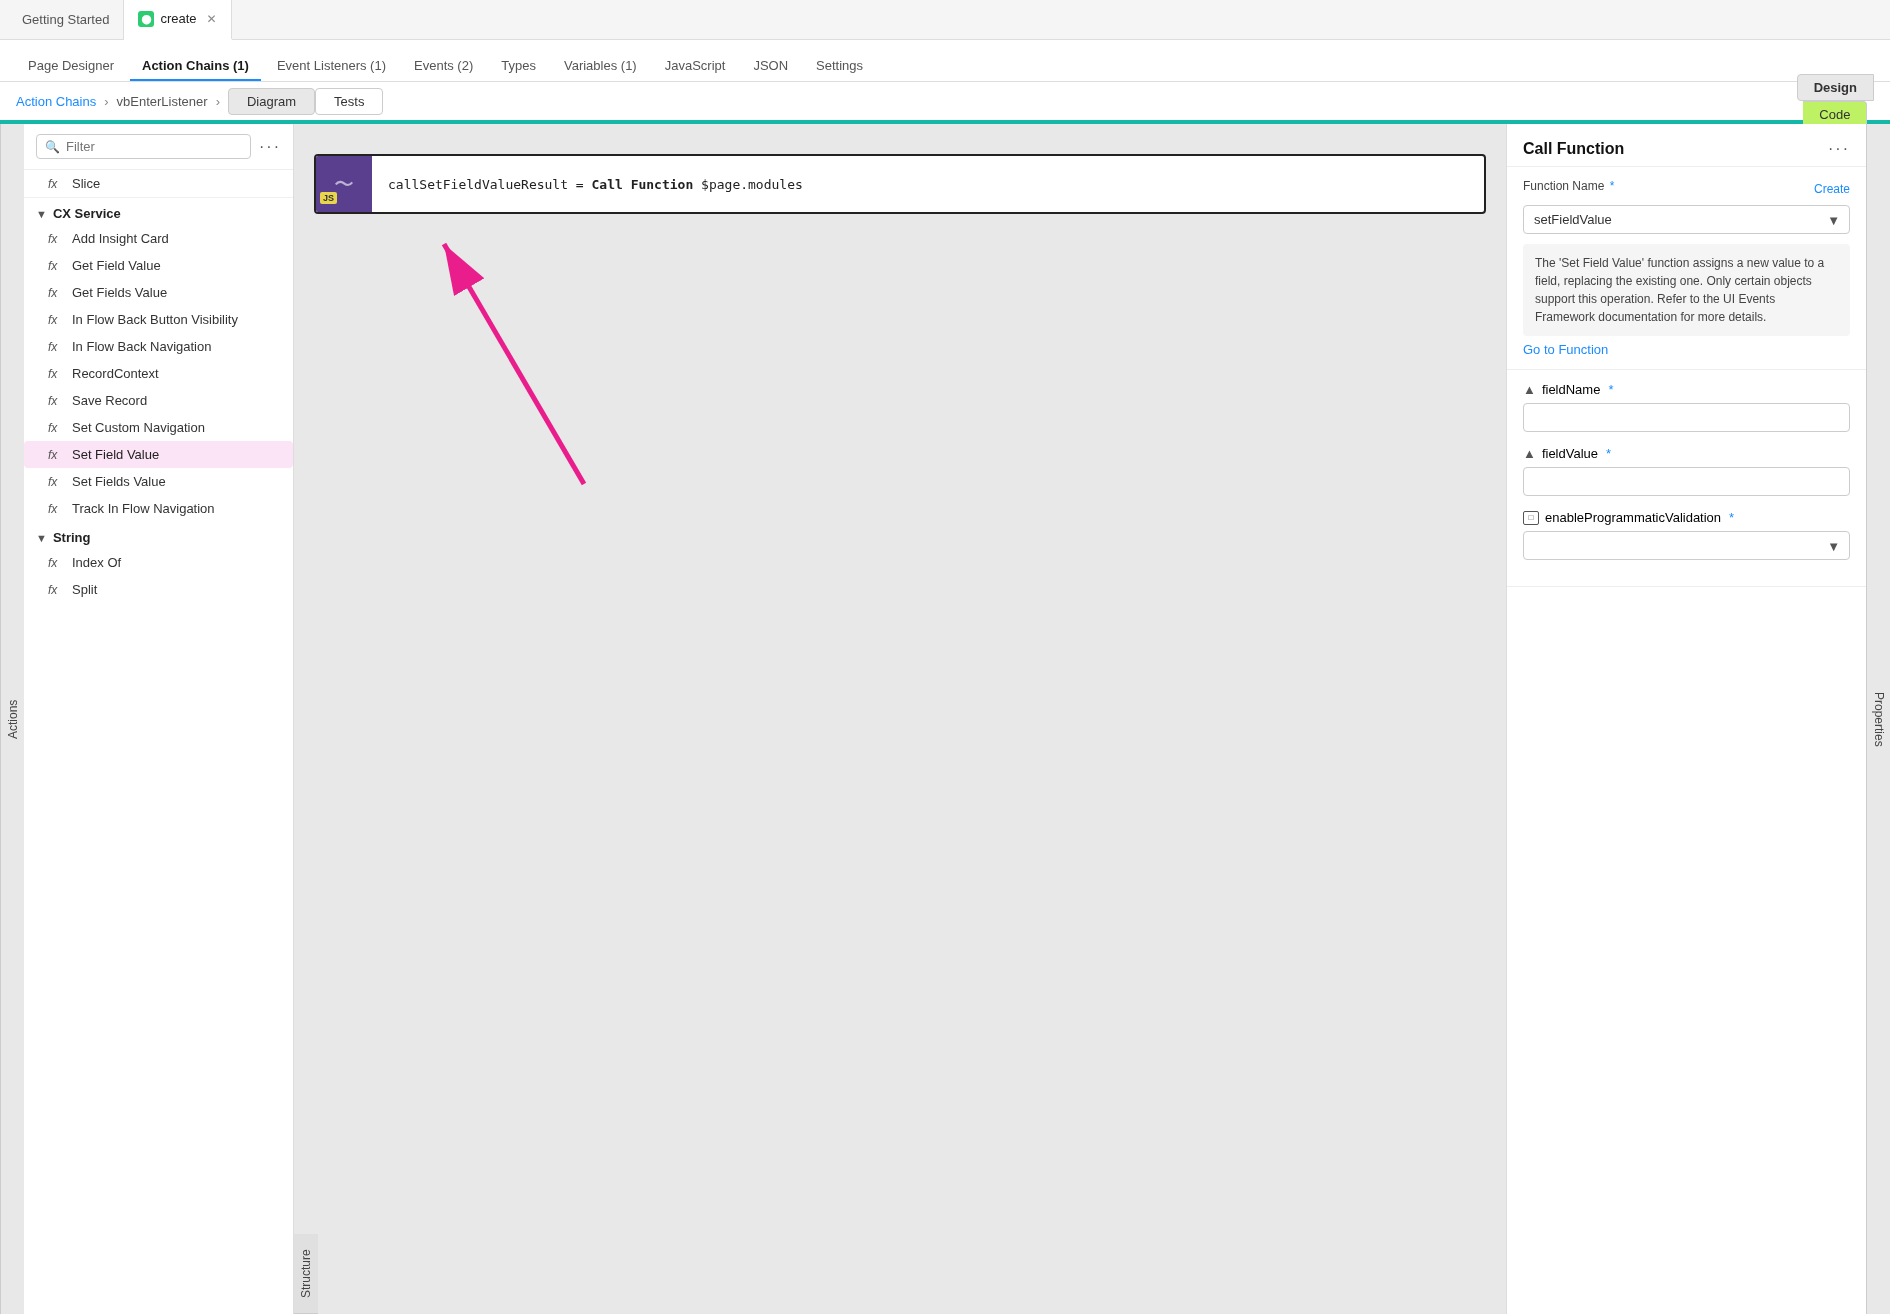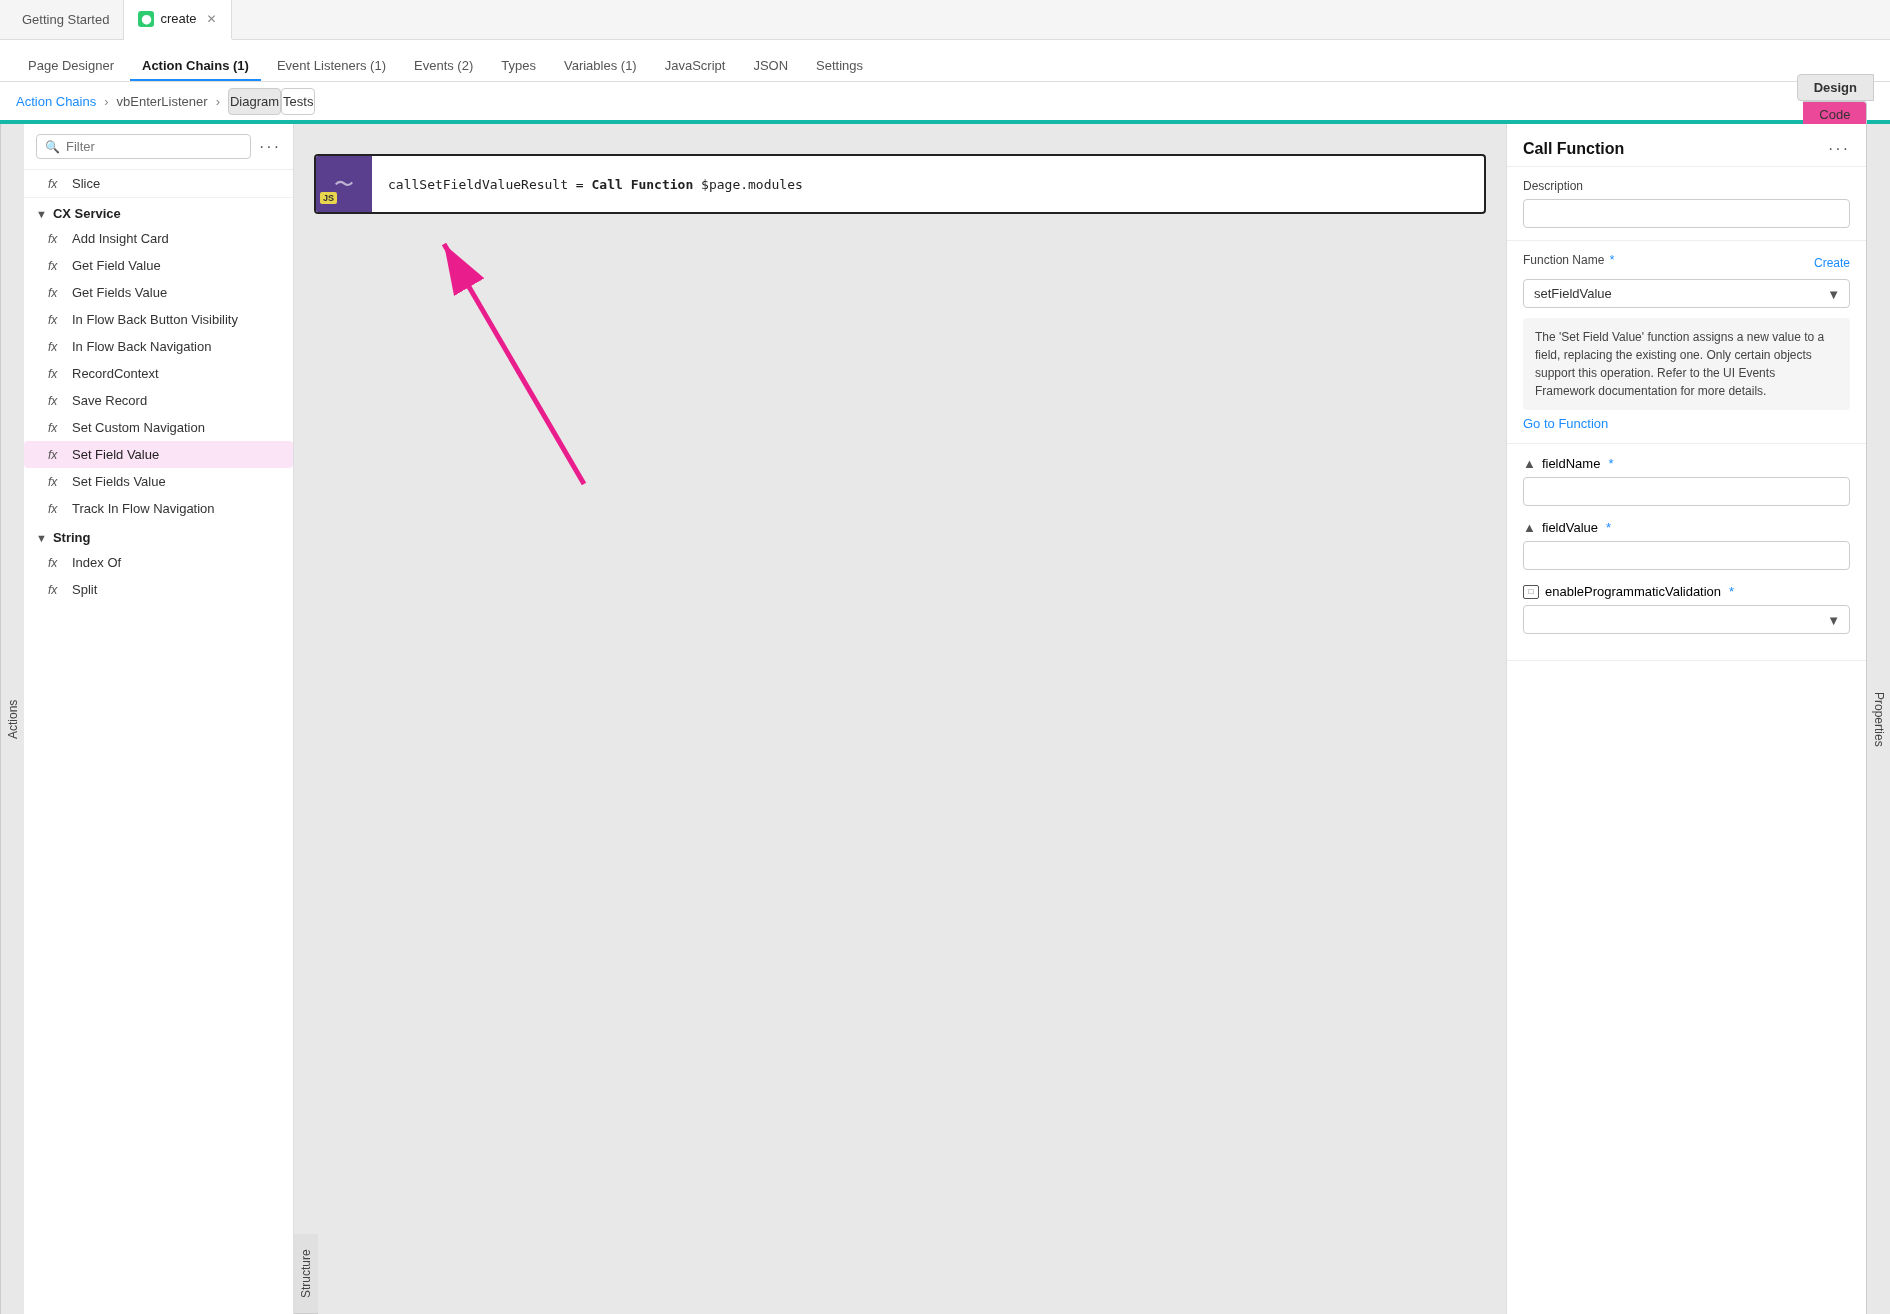"Diagram" .breadcrumb-btn { padding: 5px 1px -> 5px 18px }
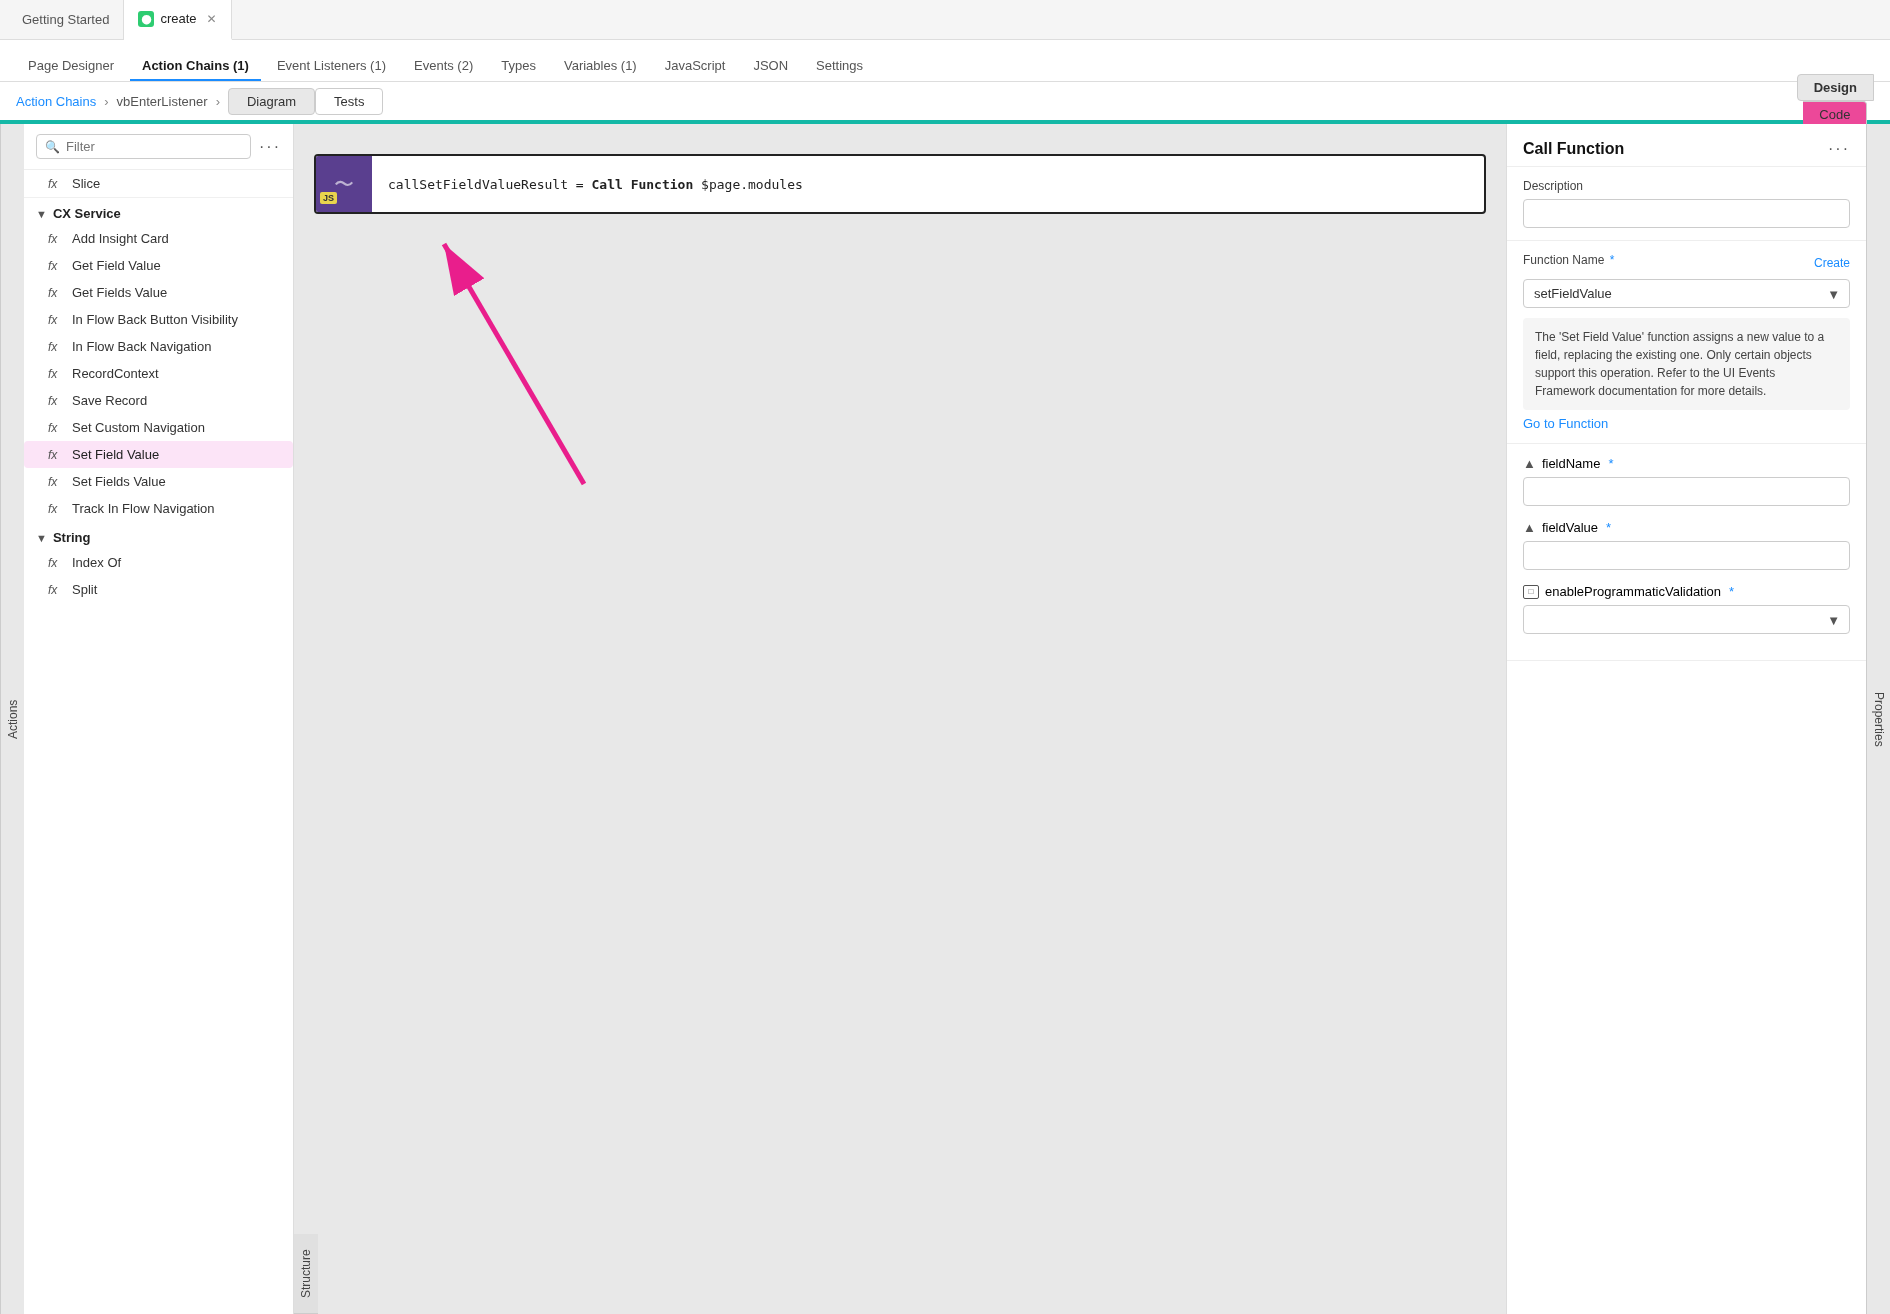"Code" .design-code-group button { background: #ec4899 -> #bef264 }
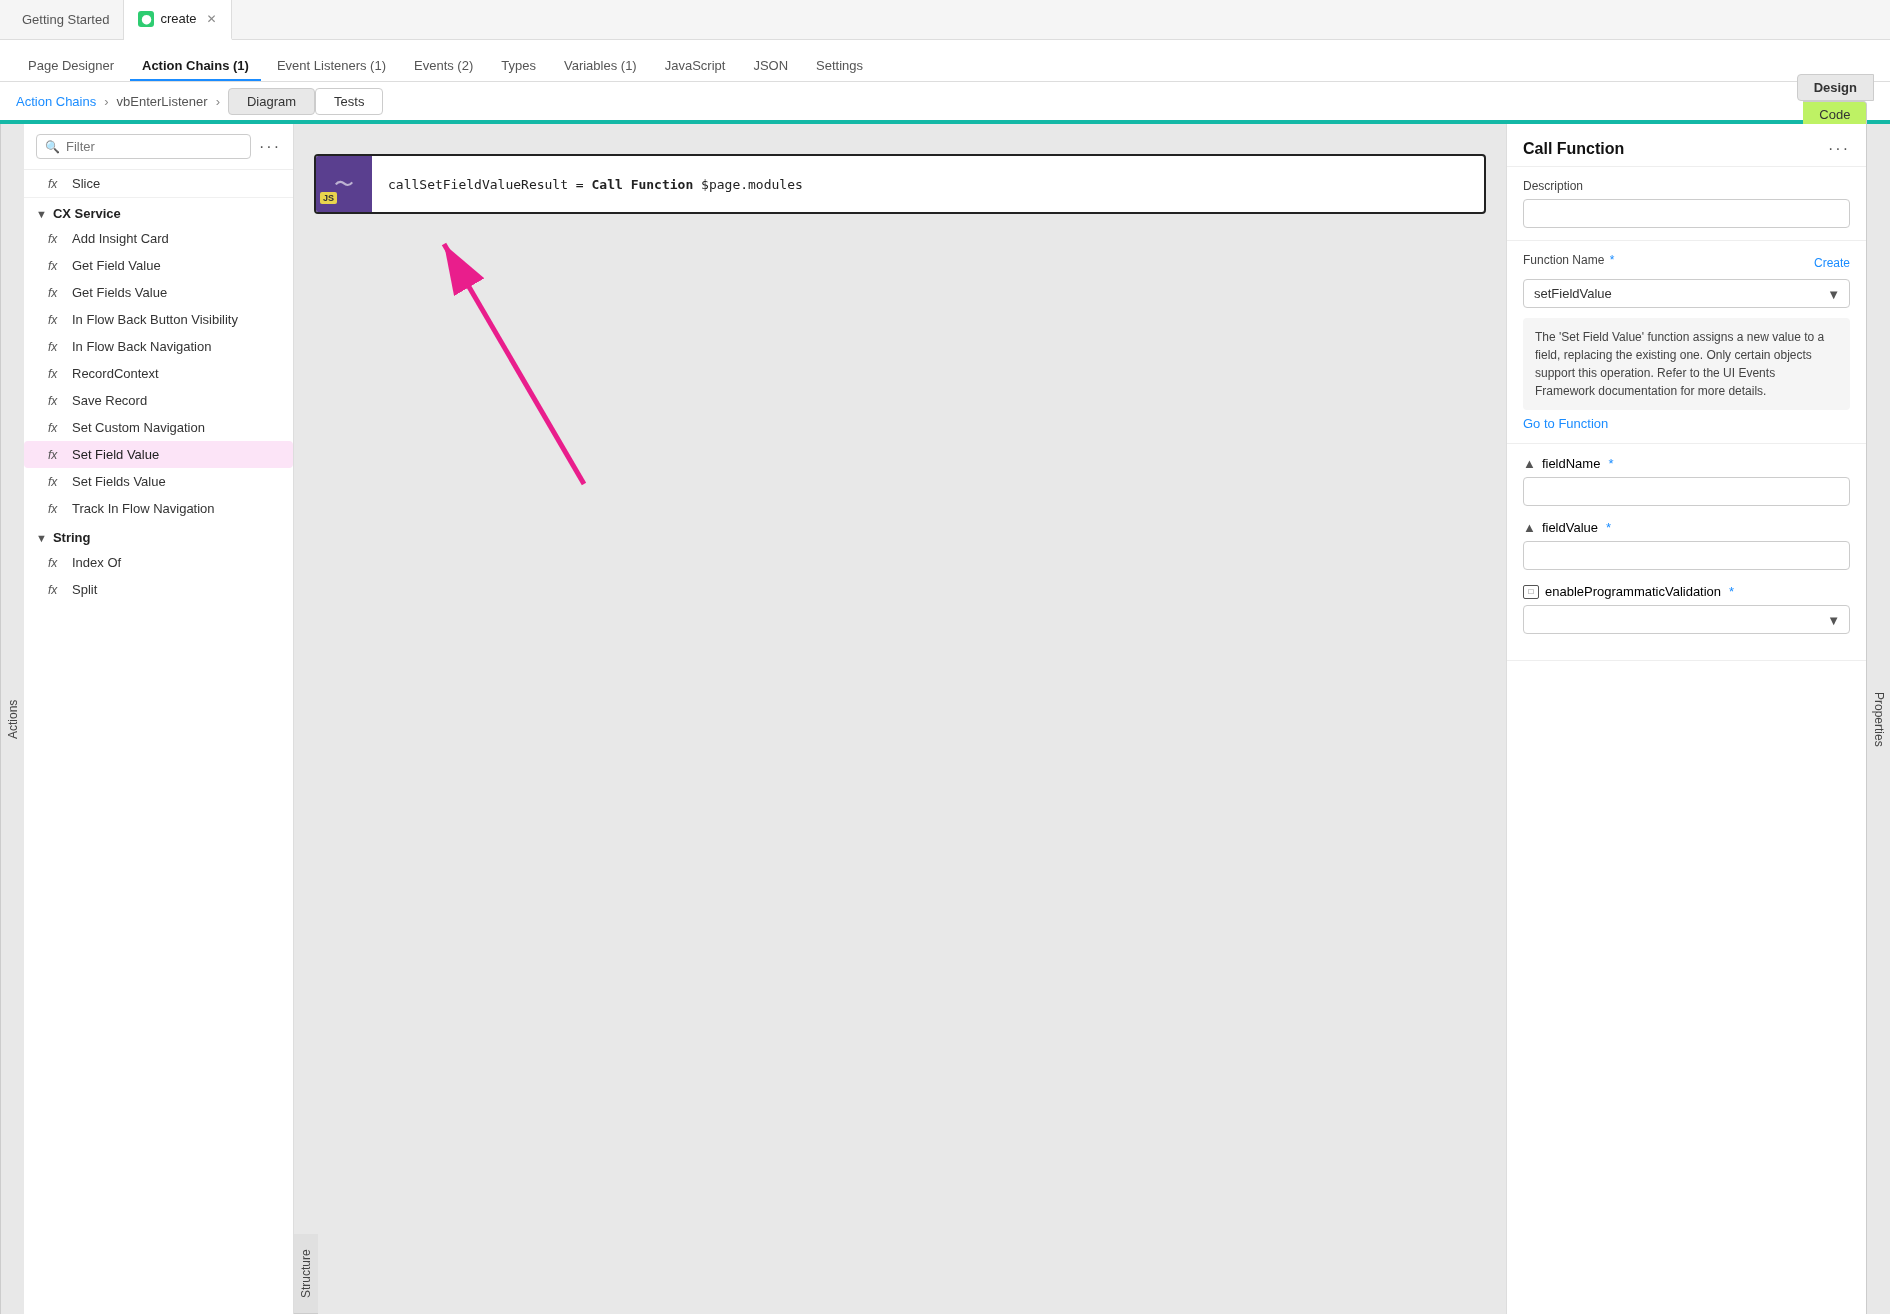"Description" div.right-section { html: <div> <div>Description</div> <input> </div> -> none }
